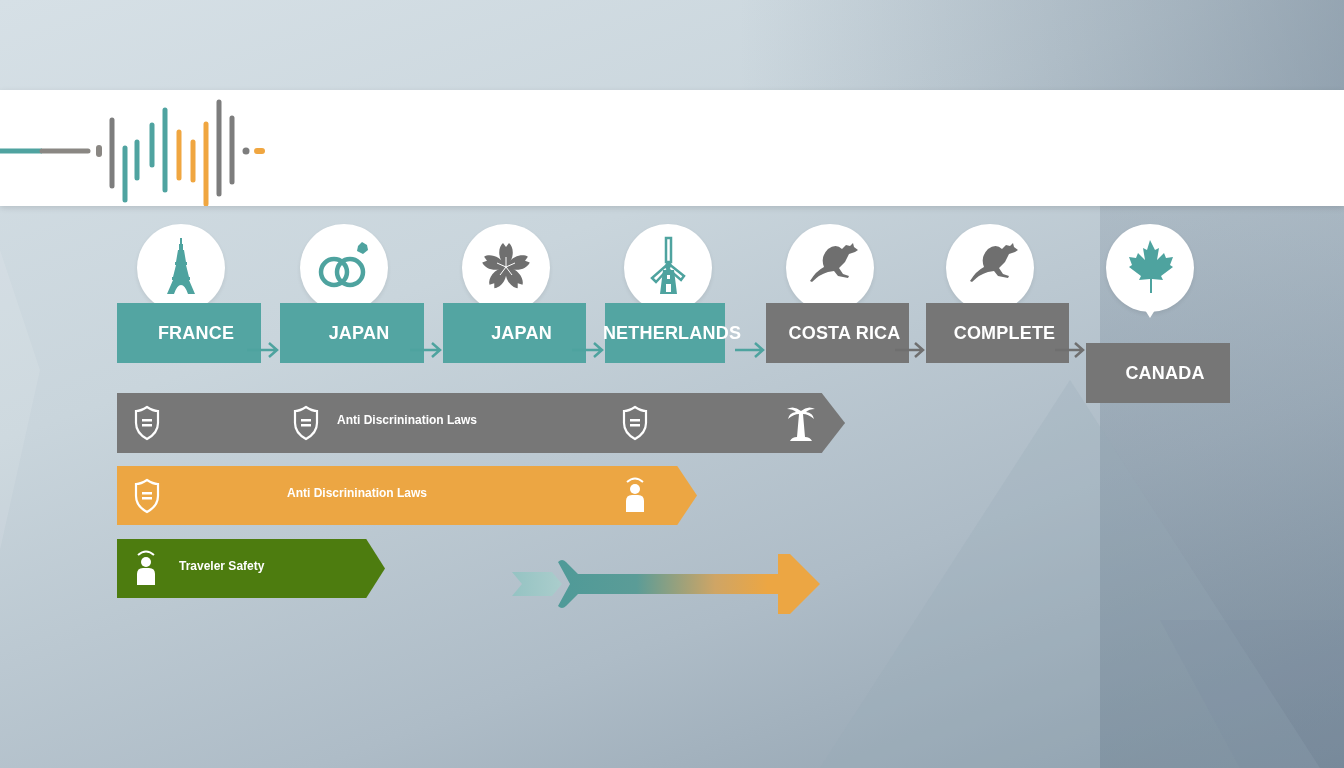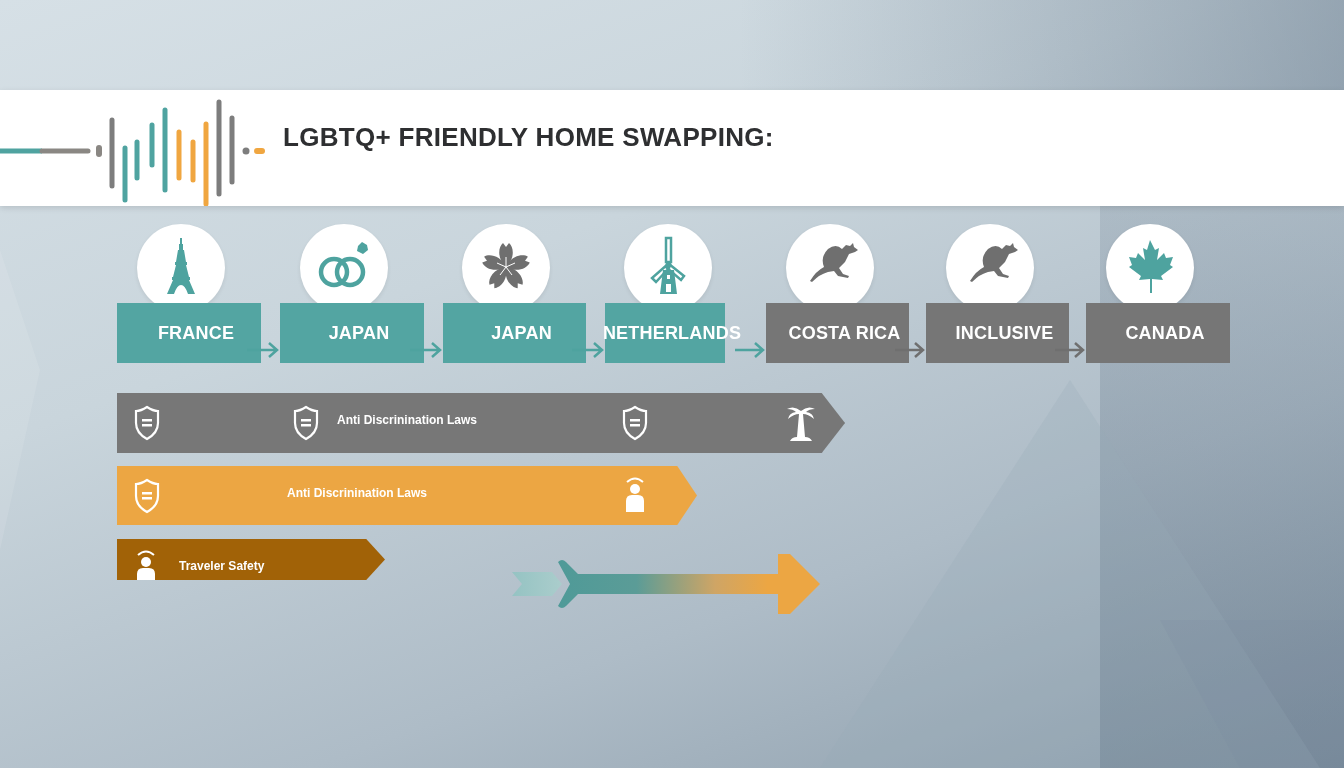"LGBTQ+ FRIENDLY HOME SWAPPING:" div.title-line1 { html: <div>LGBTQ+ FRIENDLY HOME SWAPPING:</div> -> none }
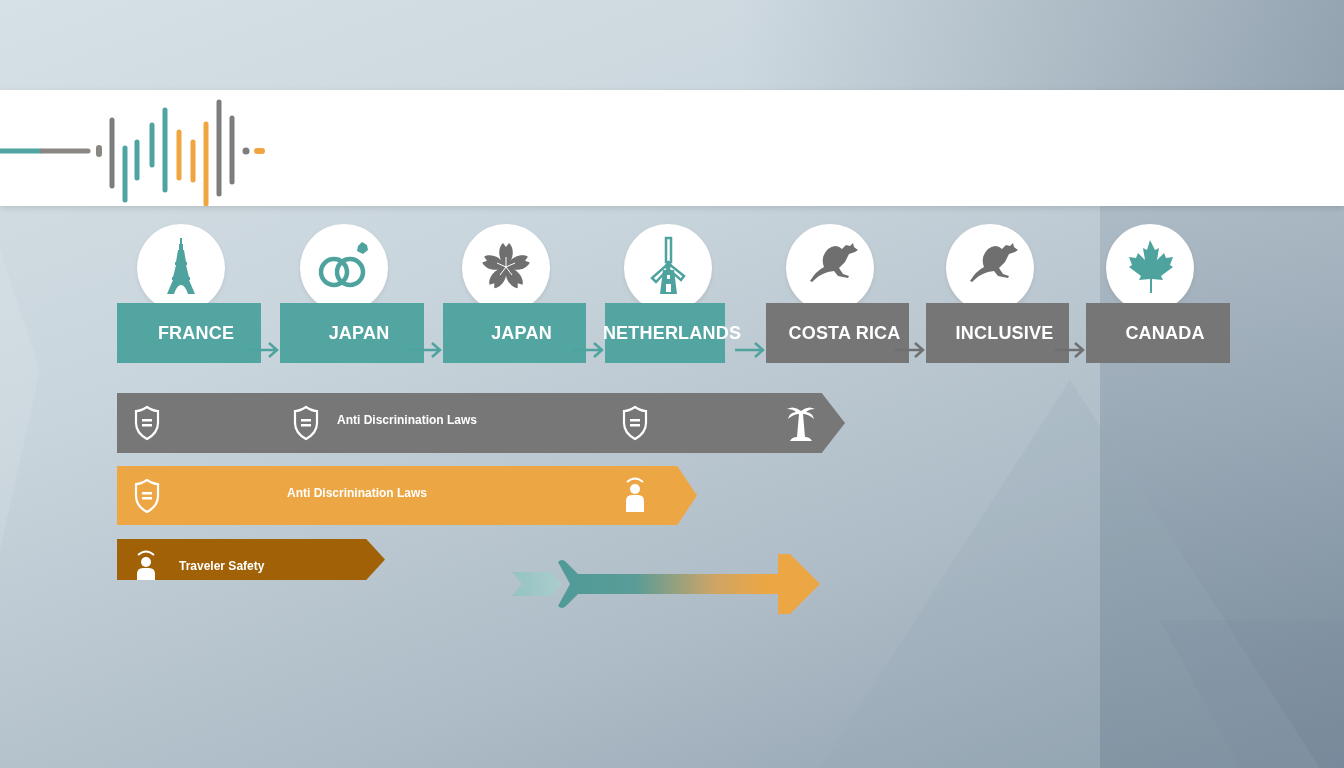"INCLUSIVE" div.country { text: INCLUSIVE -> COMPLETE }
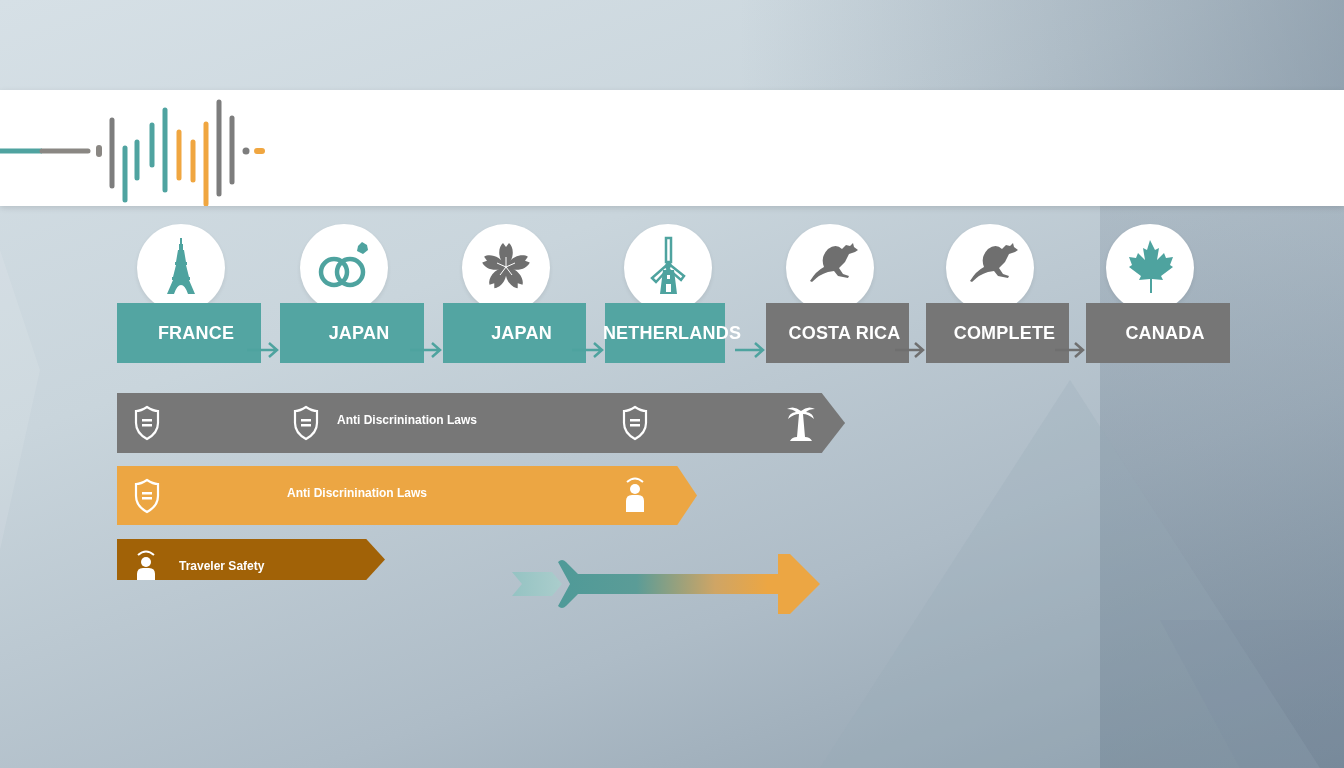"CANADA" div.country { margin-top: none -> 40px }
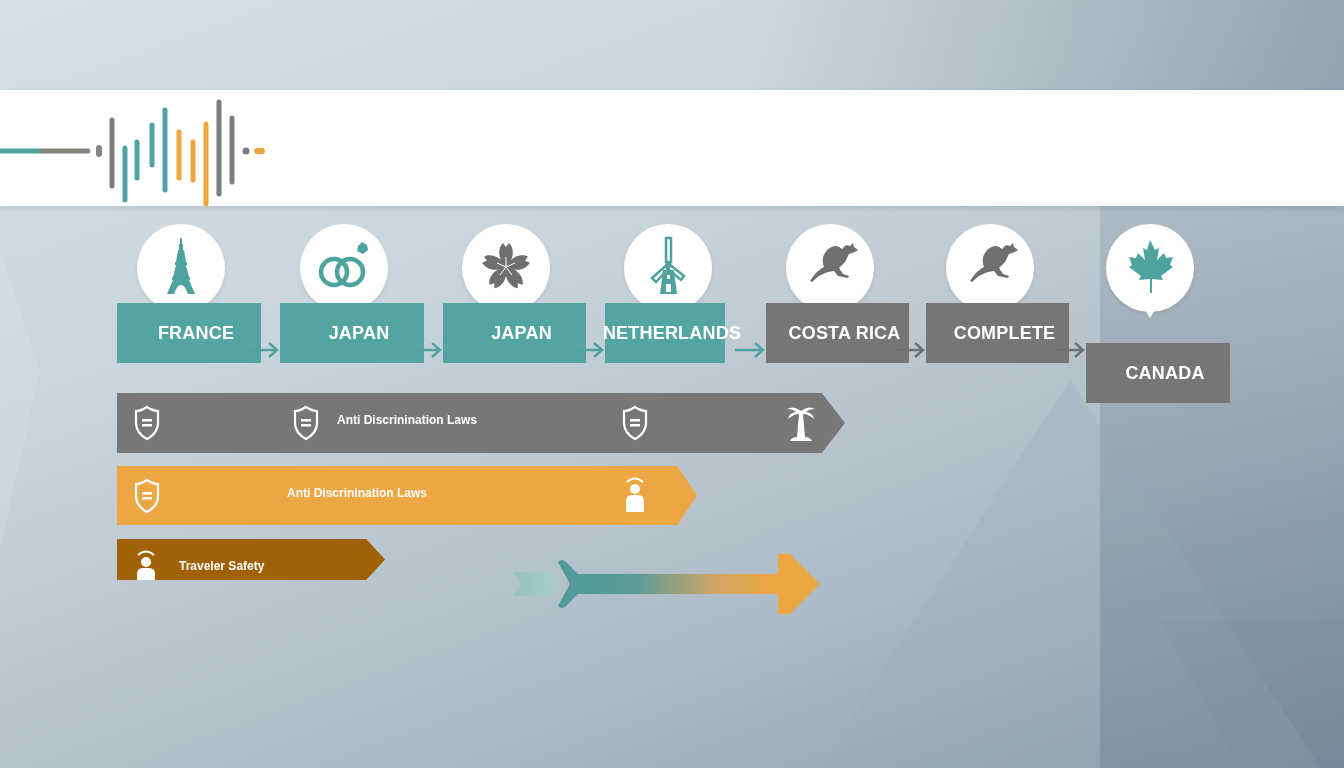"Traveler Safety" .bar-yellow { background: #a16207 -> #4d7c0f; height: 41px -> 59px }
